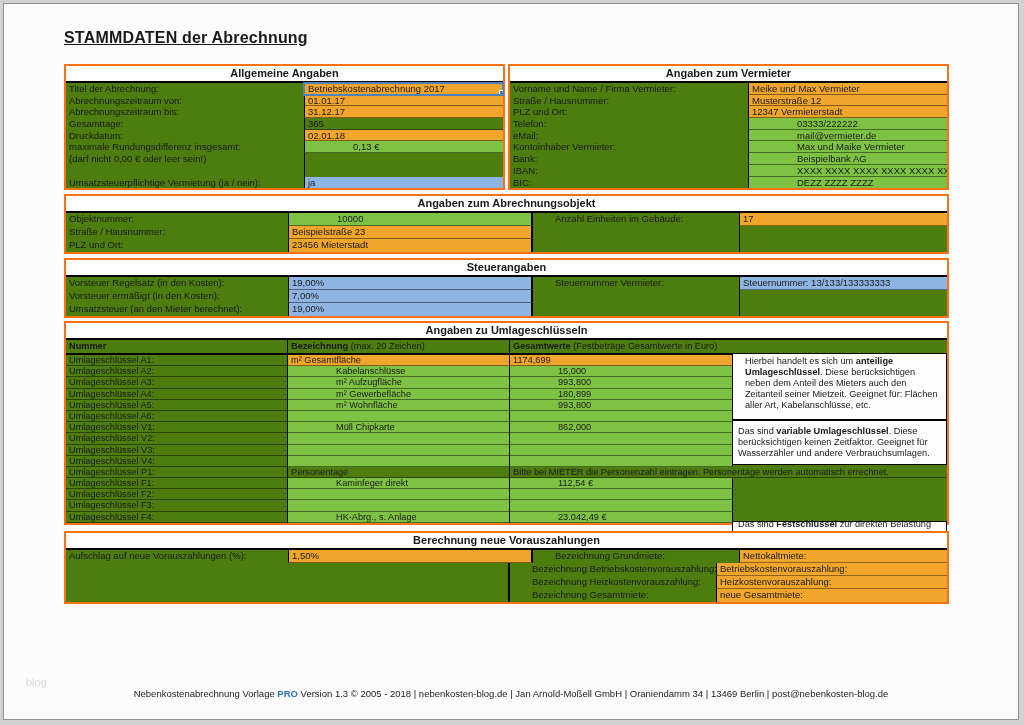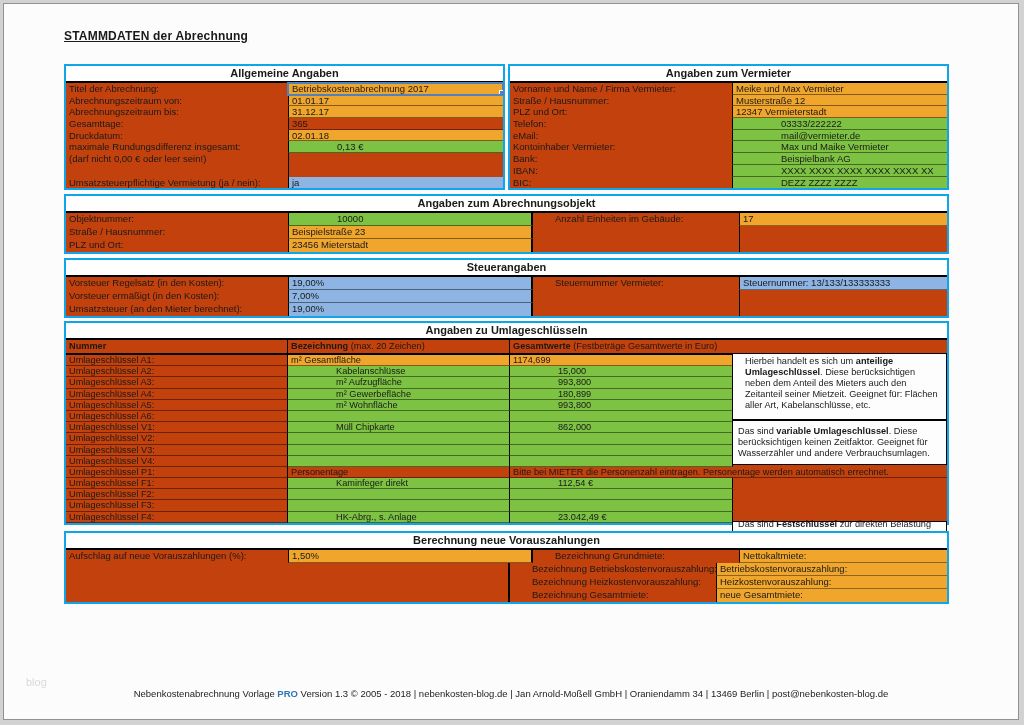"STAMMDATEN der Abrechnung" .doc-title { font-size: 12px -> 16px }
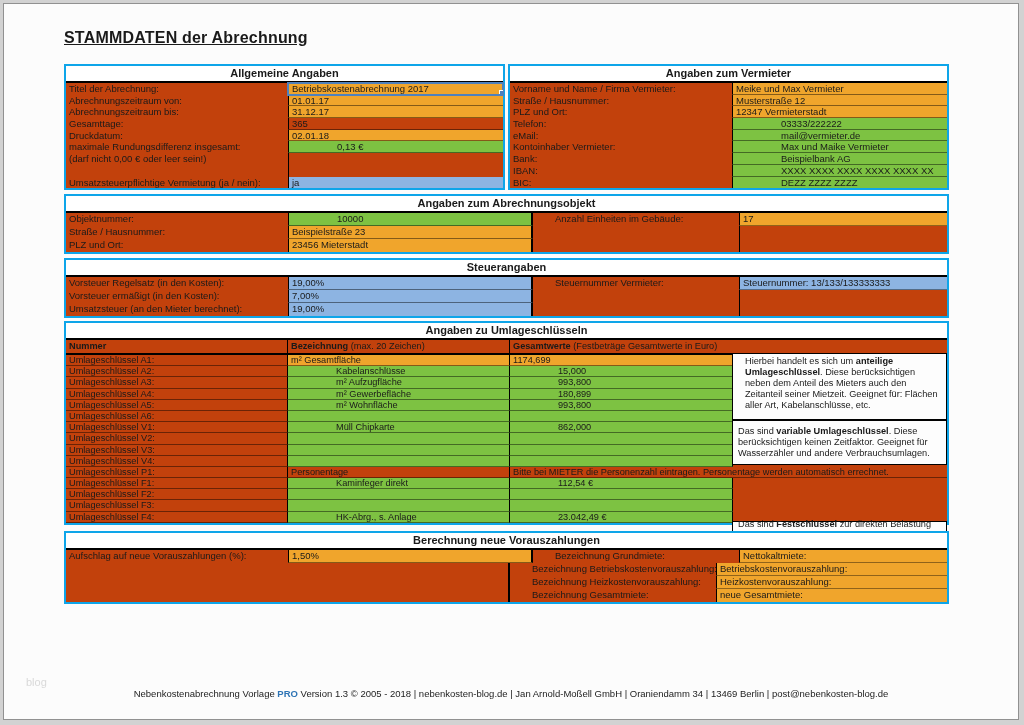"Allgemeine Angaben" .tbl { background: #c2410c -> #4d7c0f; border: 2px solid #0ea5e9 -> 2px solid #f97316 }
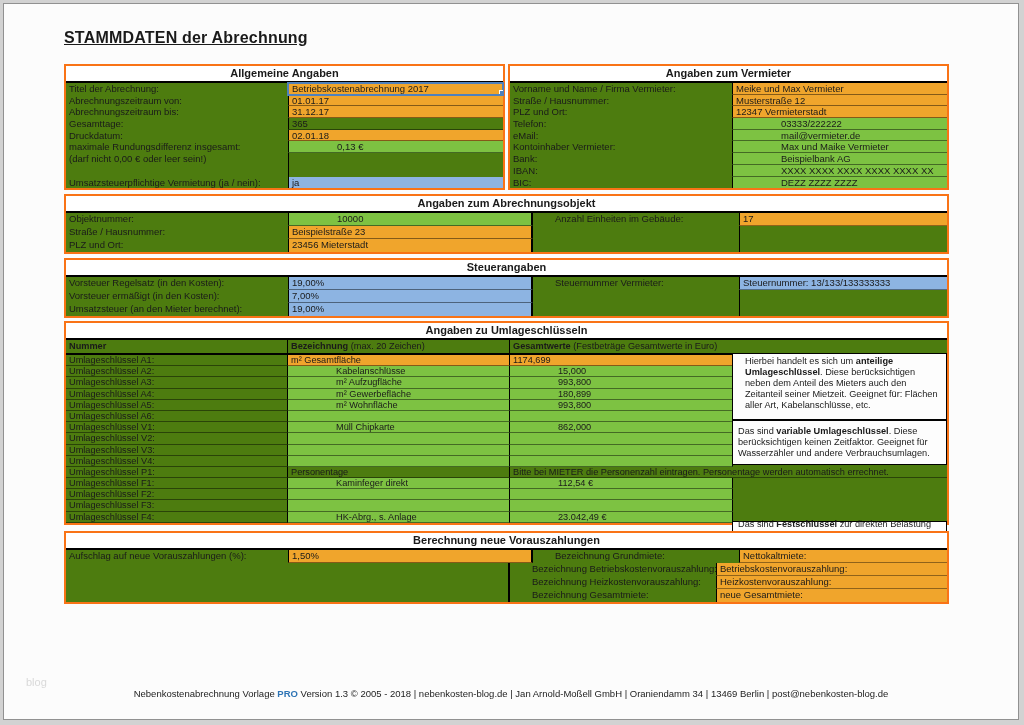"Titel der Abrechnung:" .sec1 .row { gap: none -> 16px }
